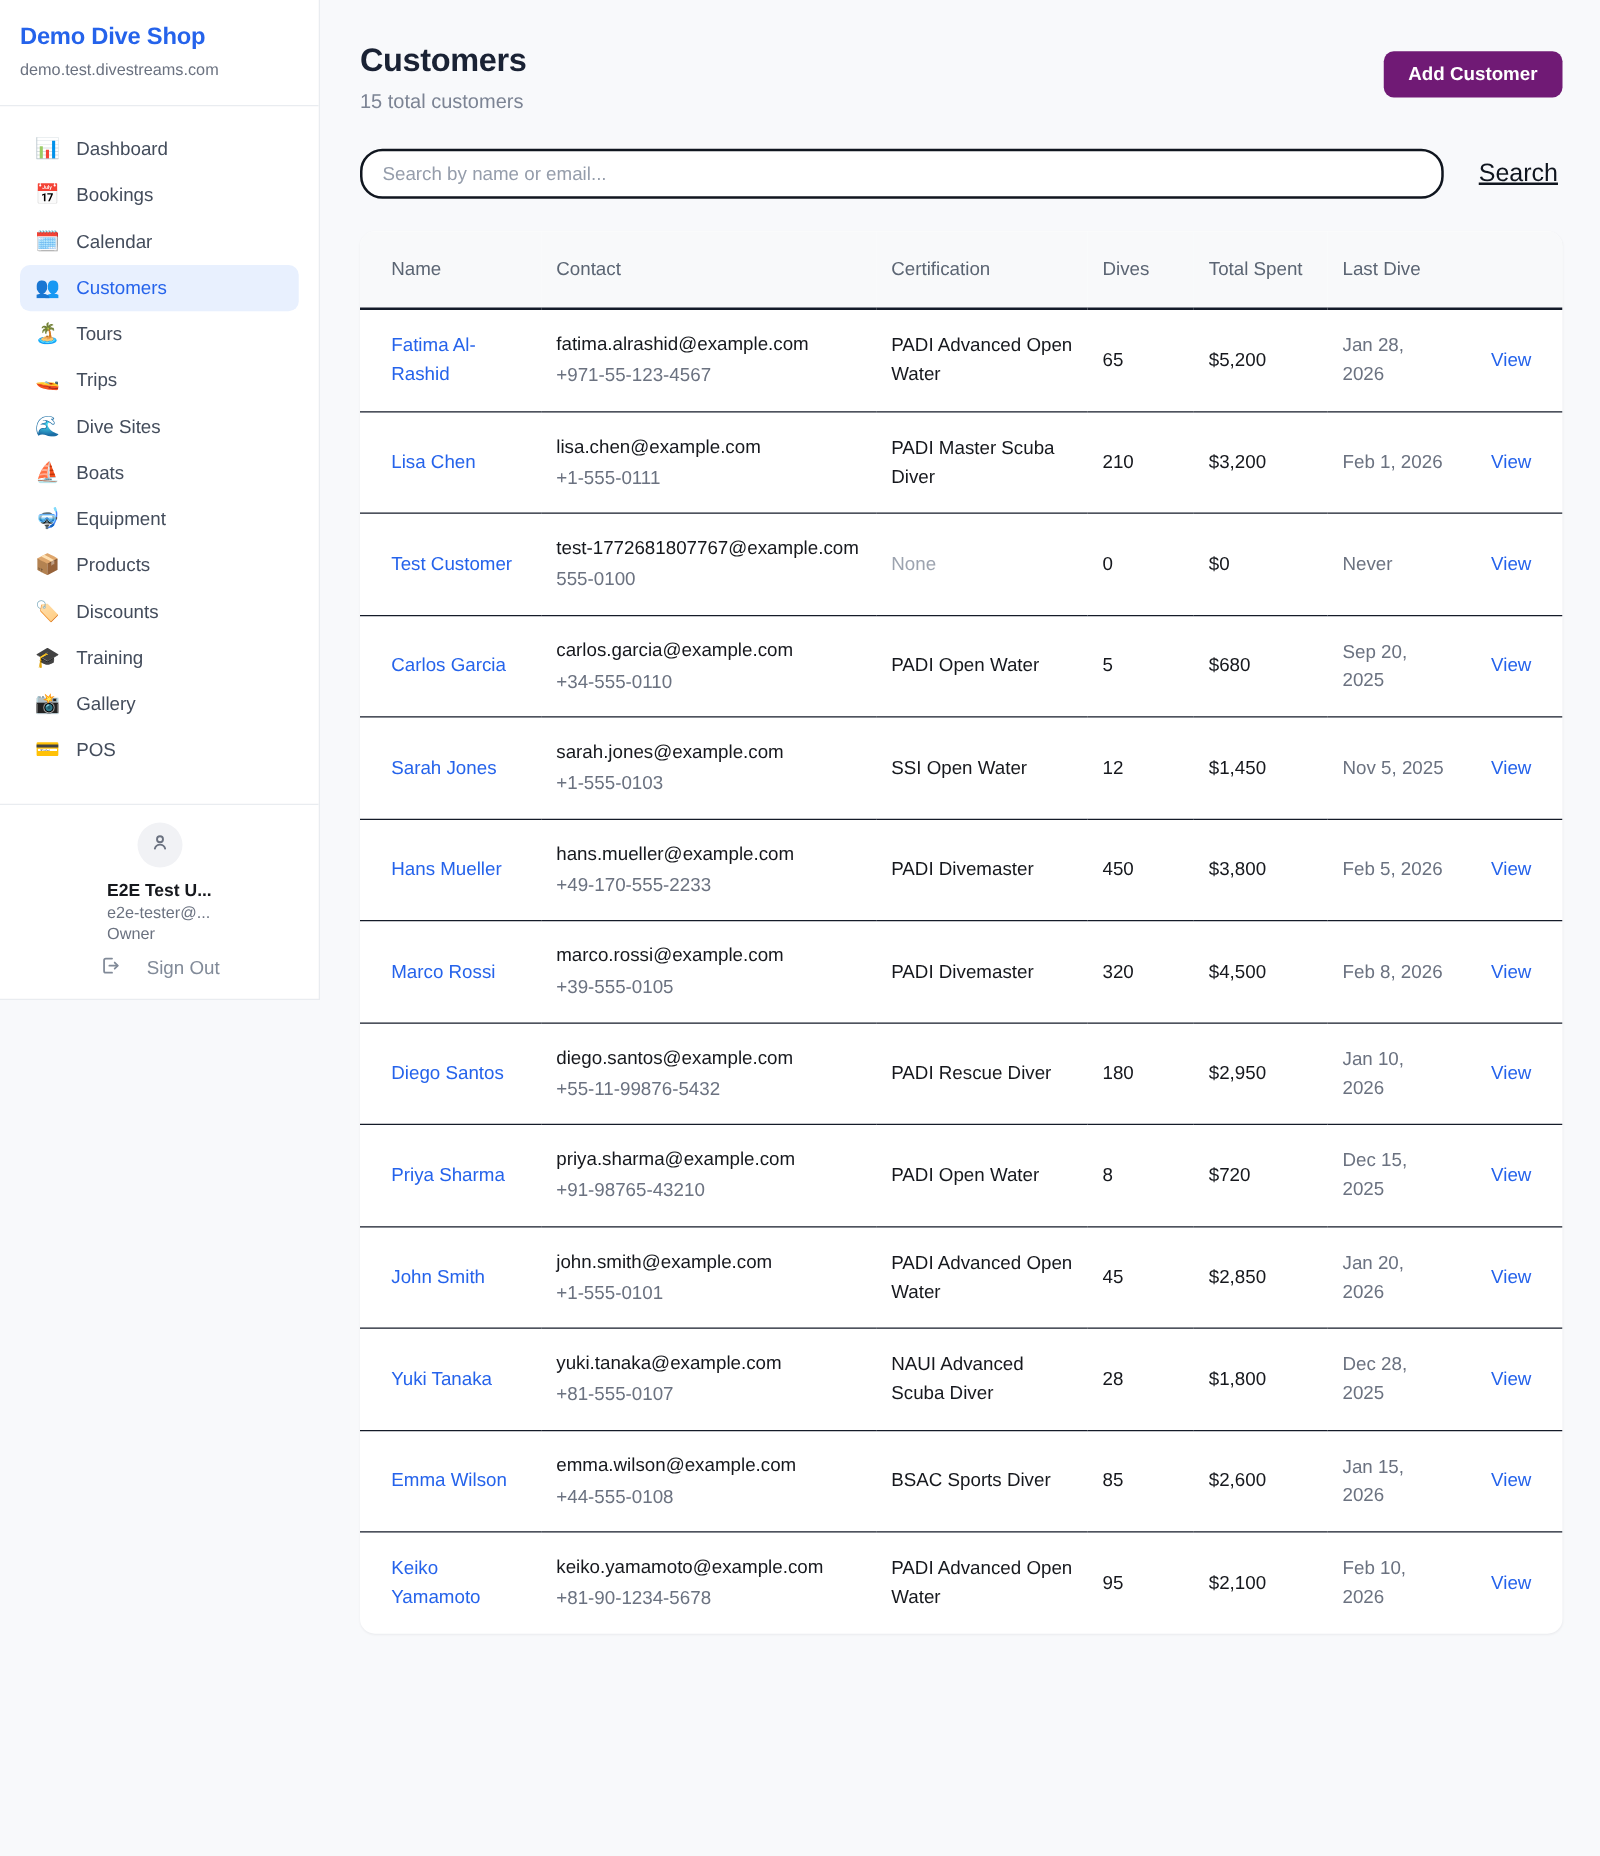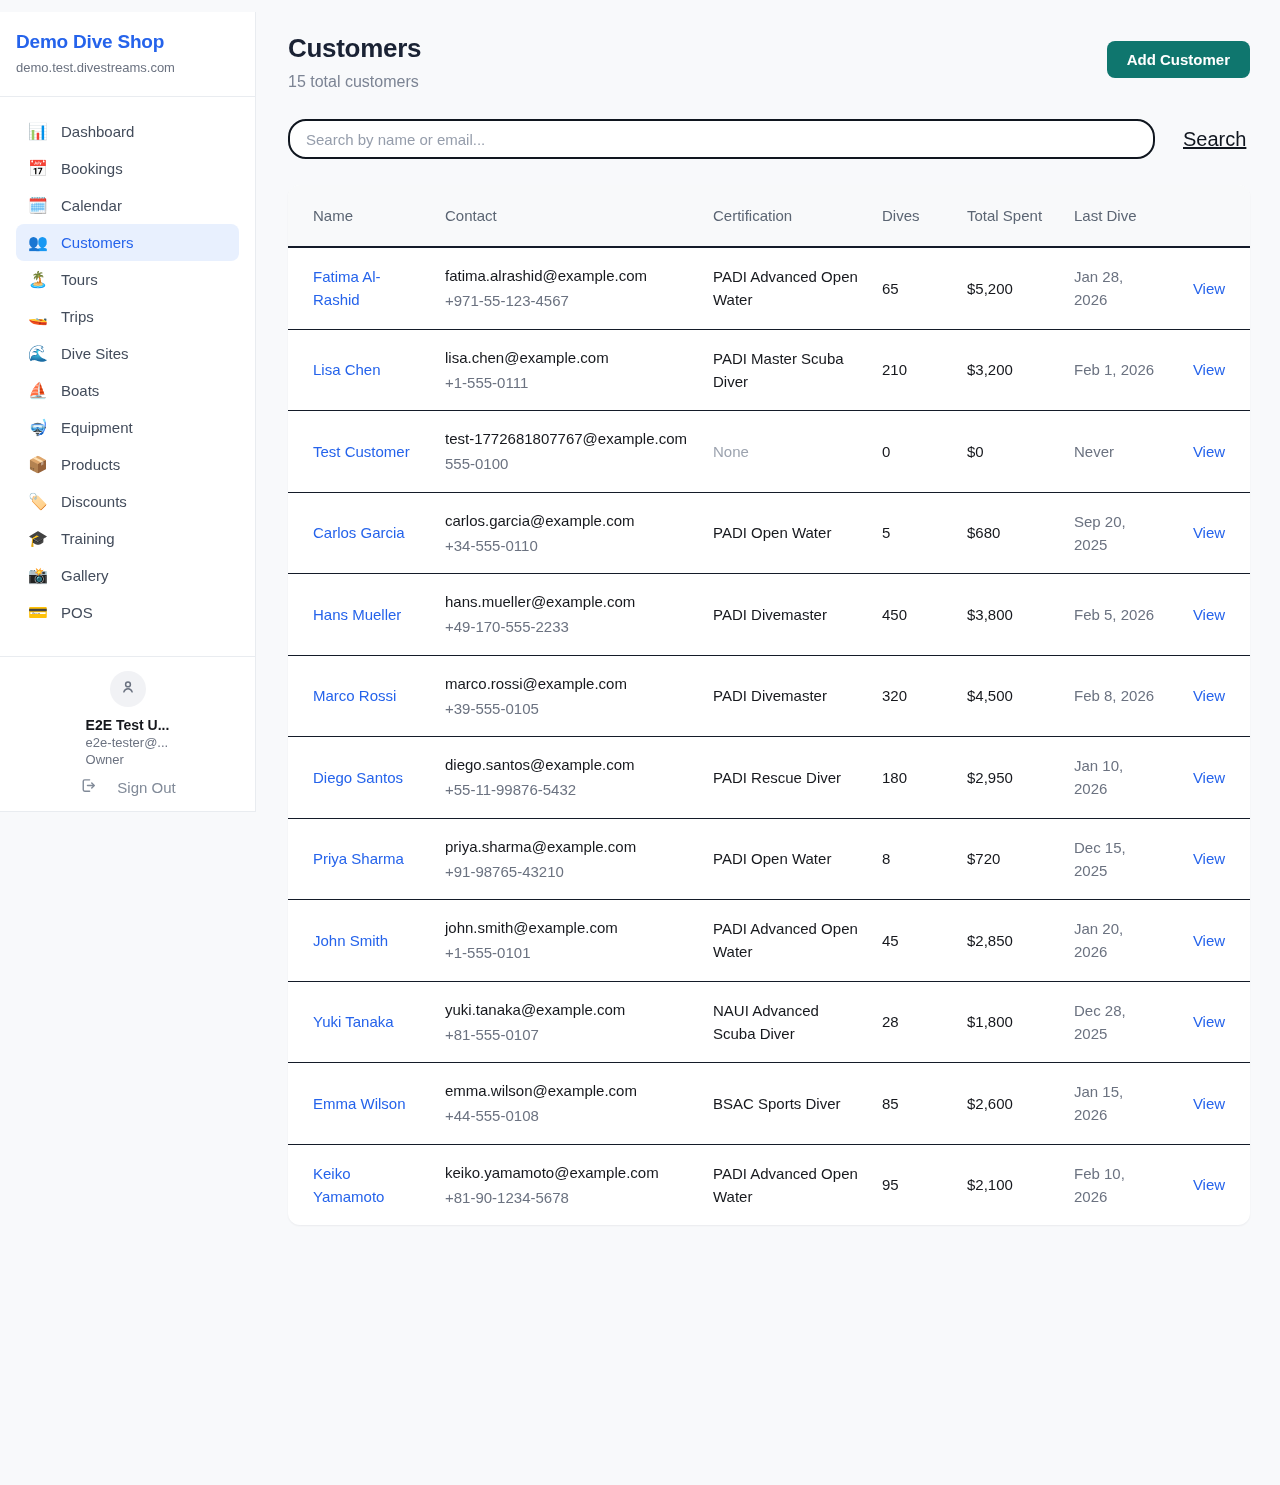"Demo Dive Shop" .sidebar { top: 12px -> 0 }
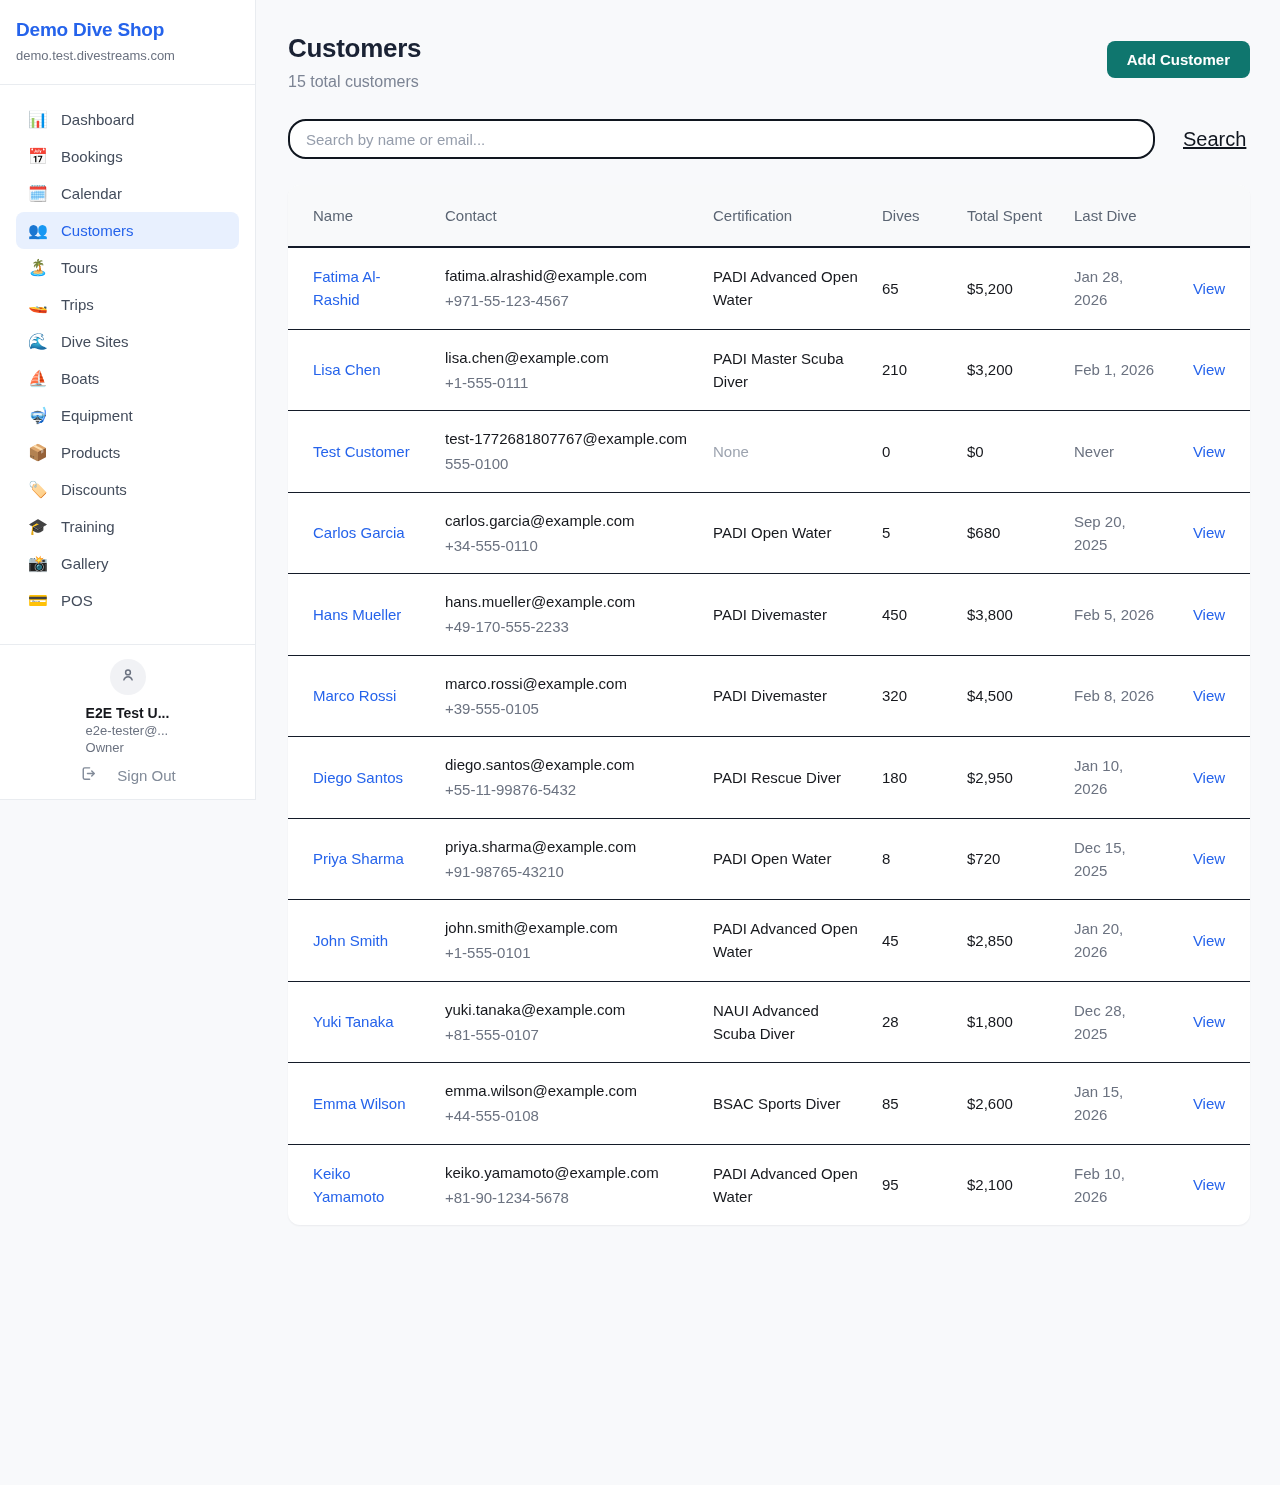"Add Customer" .add-btn { background: #0f766e -> #701a75 }
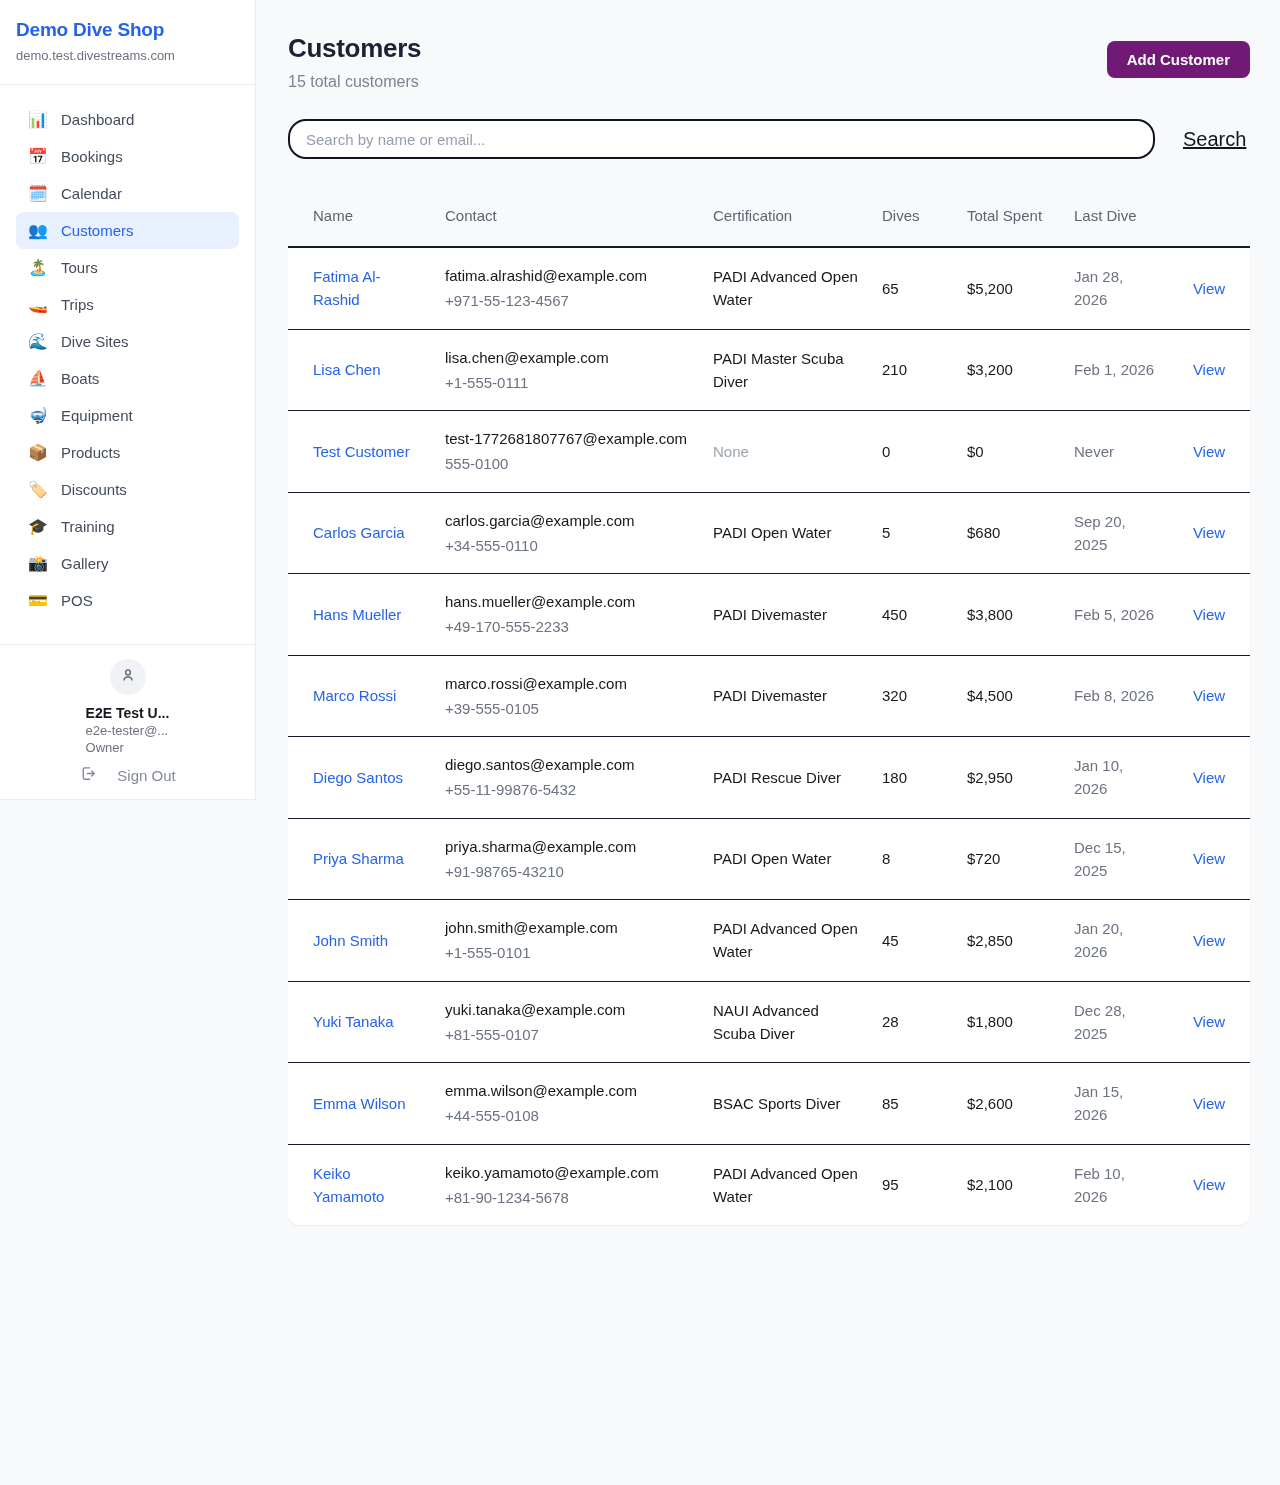"Sarah Jones" tr { html: none -> <tr> <td><a>Sarah Jones</a></td> <td> <div>sarah.jones@example.com</div> <div>+1-555-0103</div> </td> <td>SSI Open Water</td> <td>12</td> <td>$1,450</td> <td>Nov 5, 2025</td> <td><a>View</a></td> </tr> }
